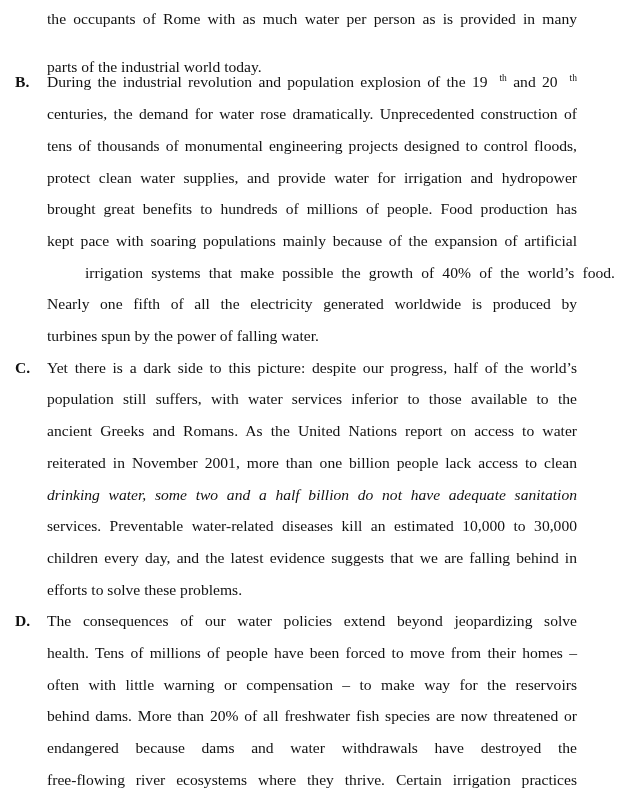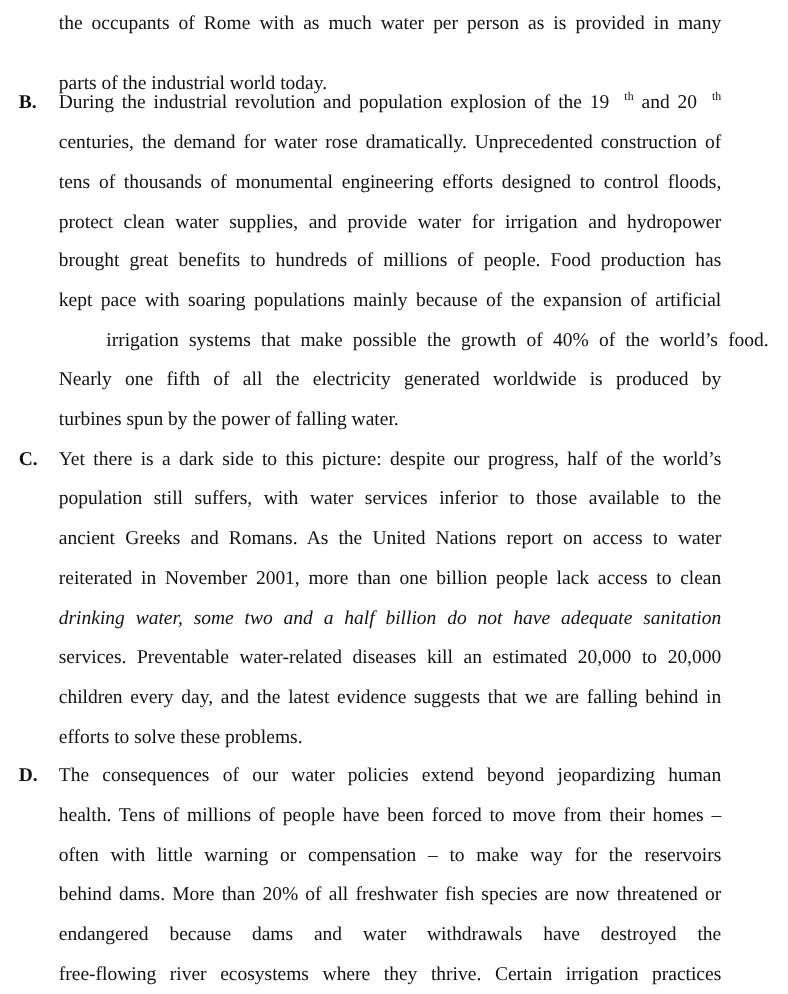"tens of thousands of monumental" div.line { text: efforts -> projects }
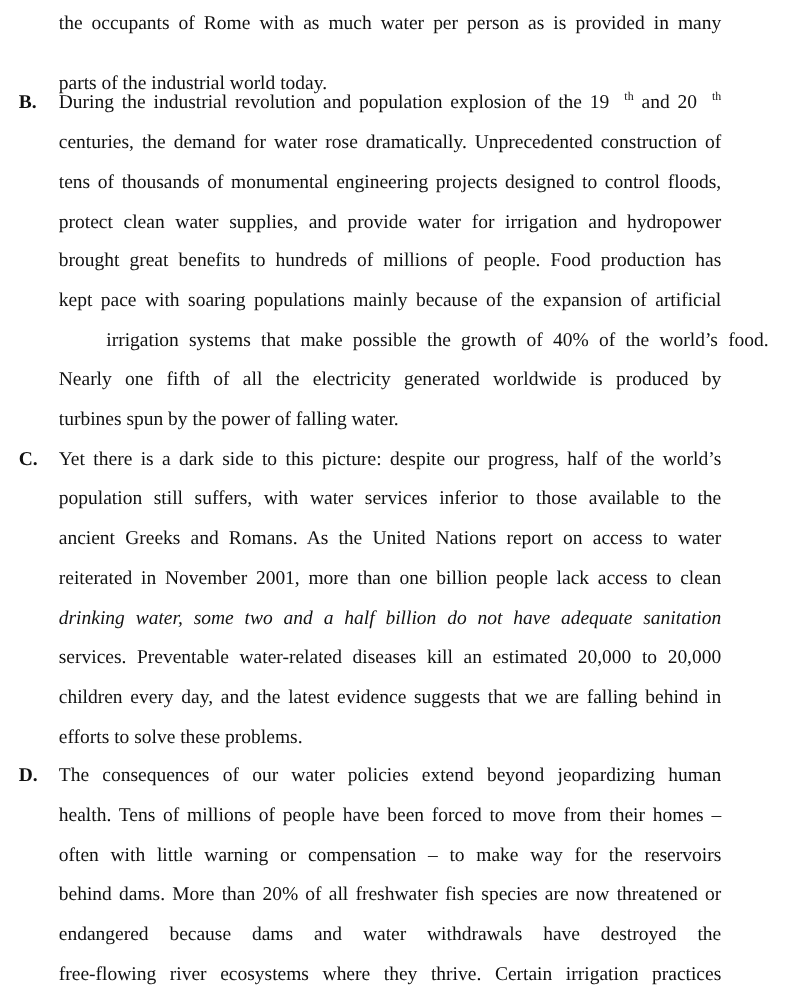"services. Preventable water-related" div.line { text: 20,000 to 20,000 -> 10,000 to 30,000 }
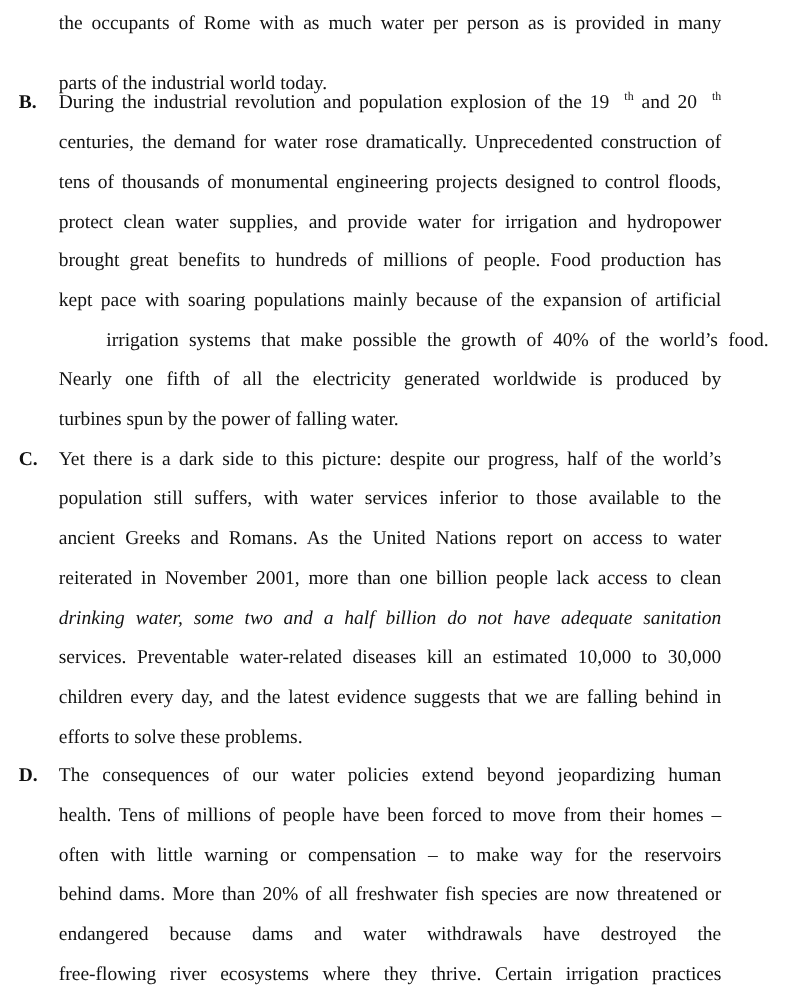"The consequences of our water" div.line { text: human -> solve }
